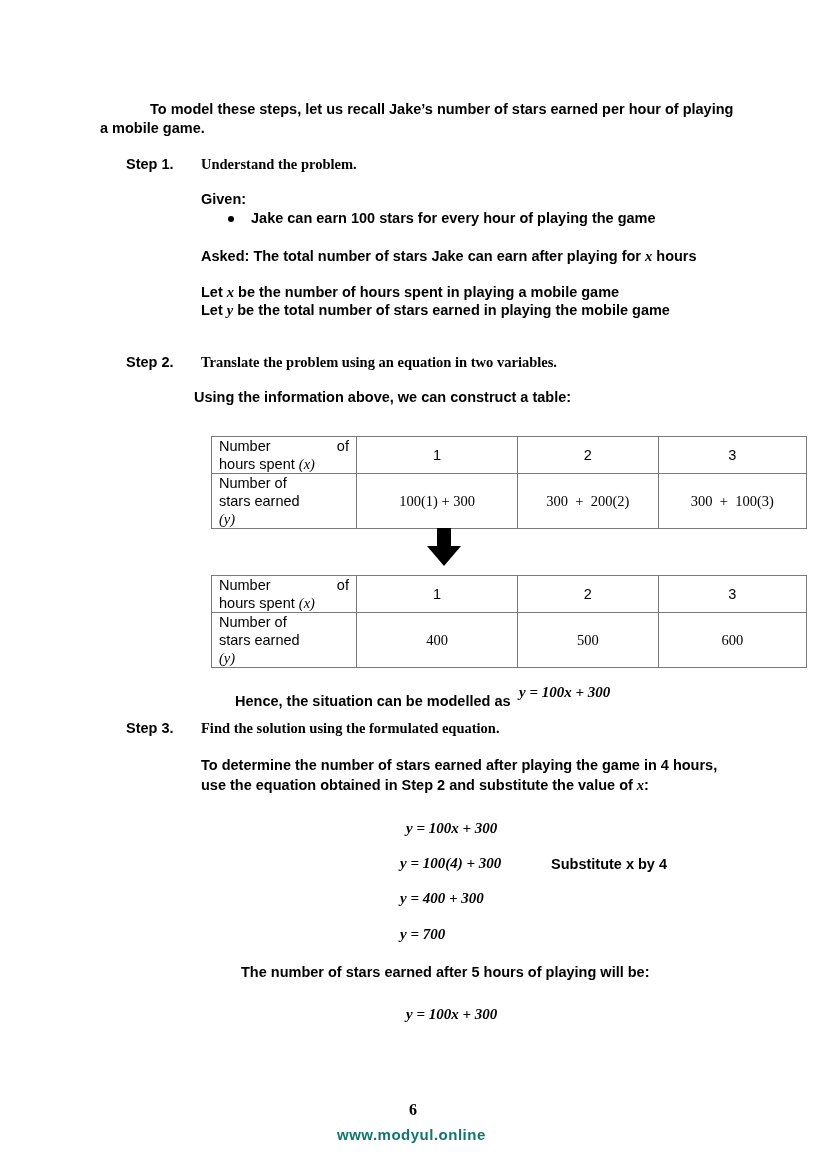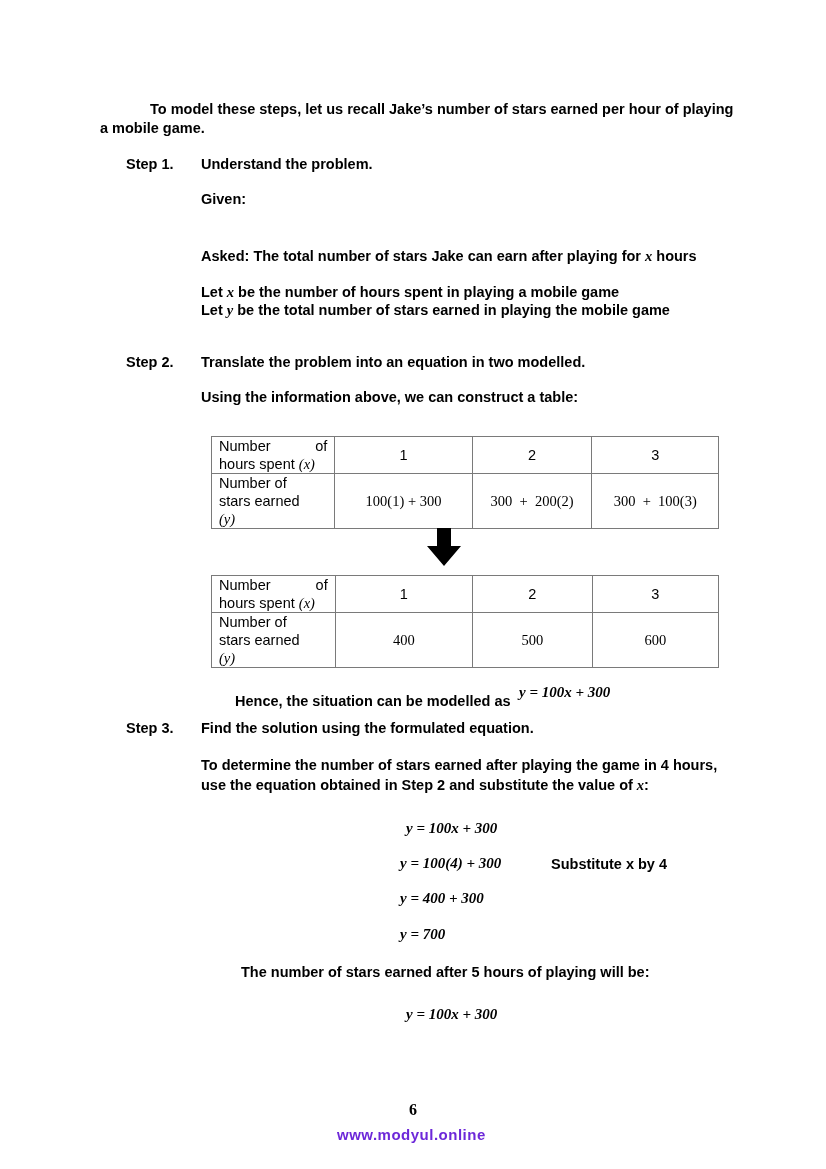"Understand the problem." .step-title { font-family: none -> Liberation Serif, serif }
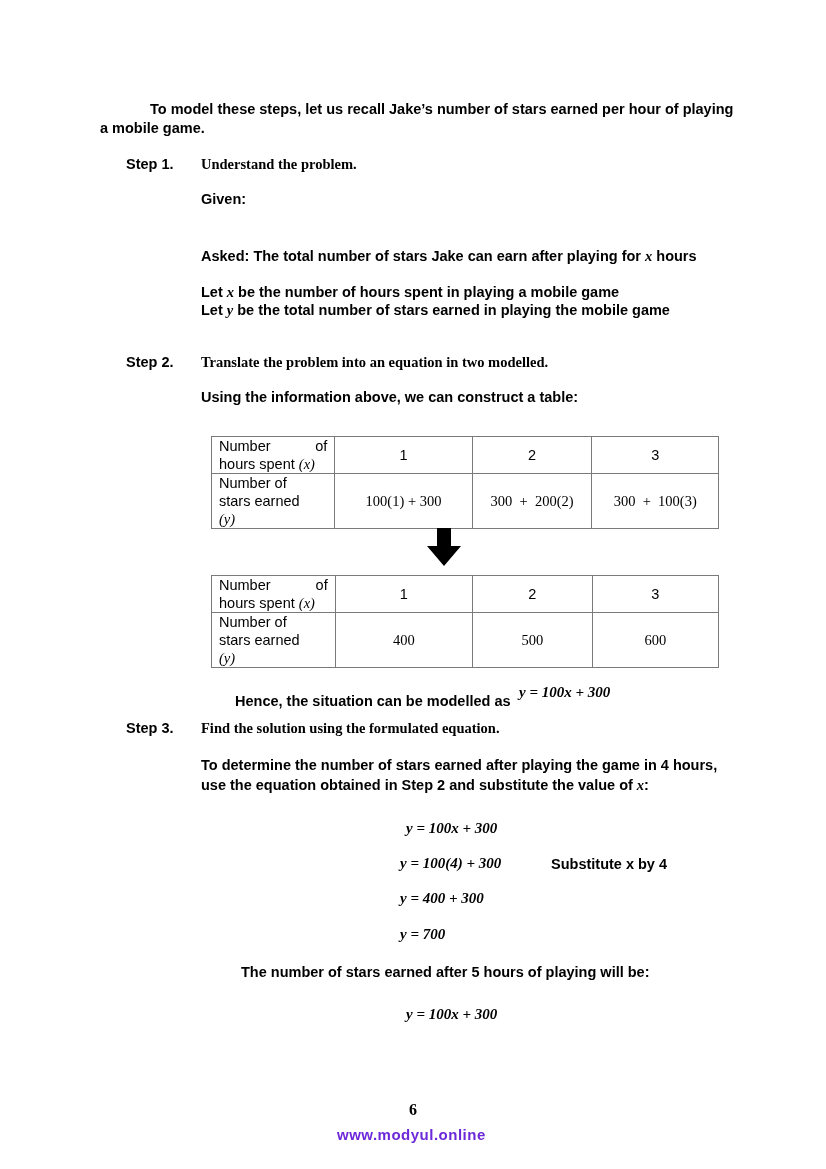"Jake can earn 100 stars" li { html: none -> <li><span>Jake can earn 100 stars for every hour of playing the game</span></li> }
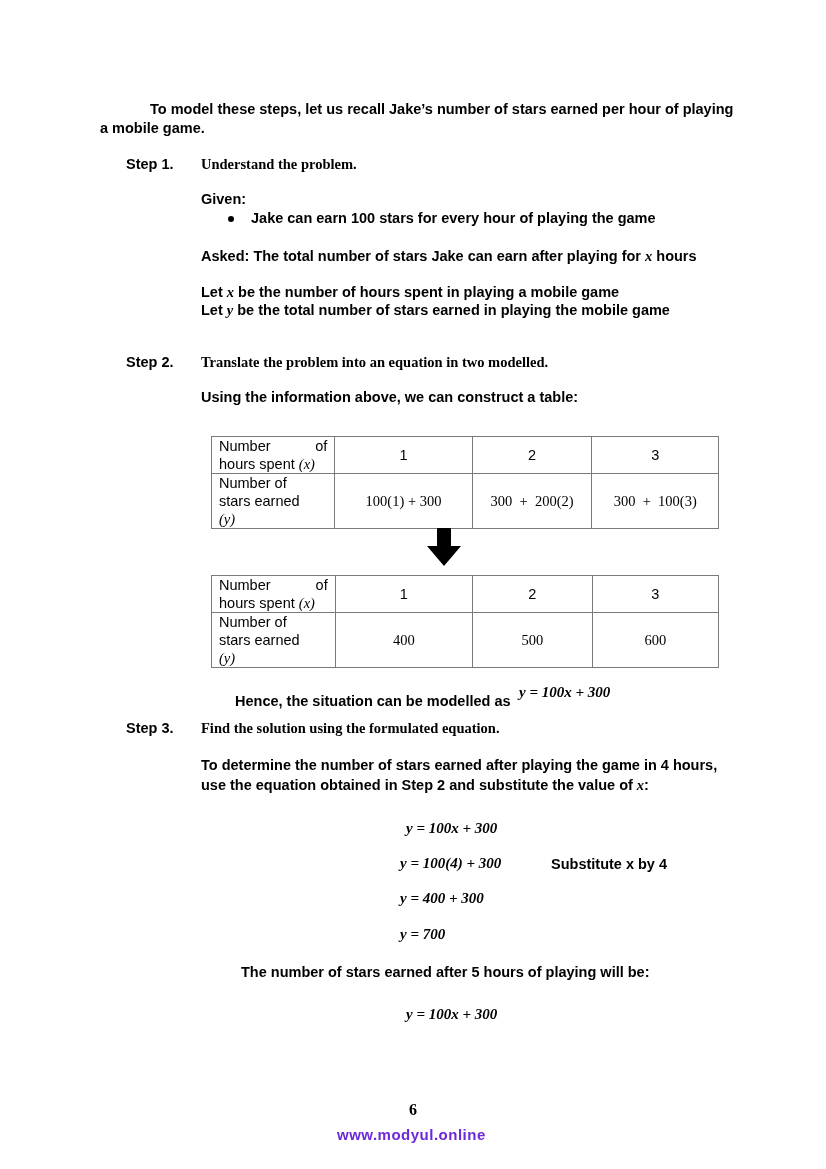"Translate the problem into an" div.abs { text: into an equation in two modelled -> using an equation in two variables }
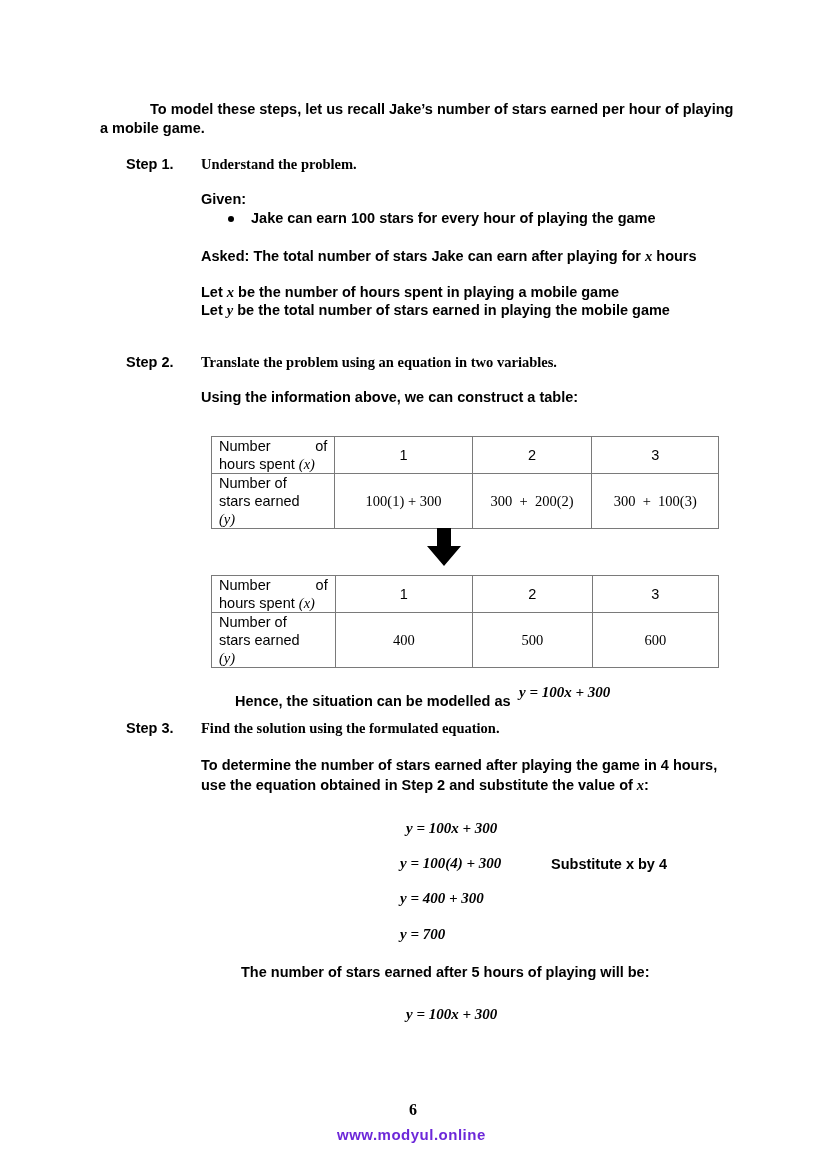"Using the information above, we" div.abs { left: 201px -> 194px }
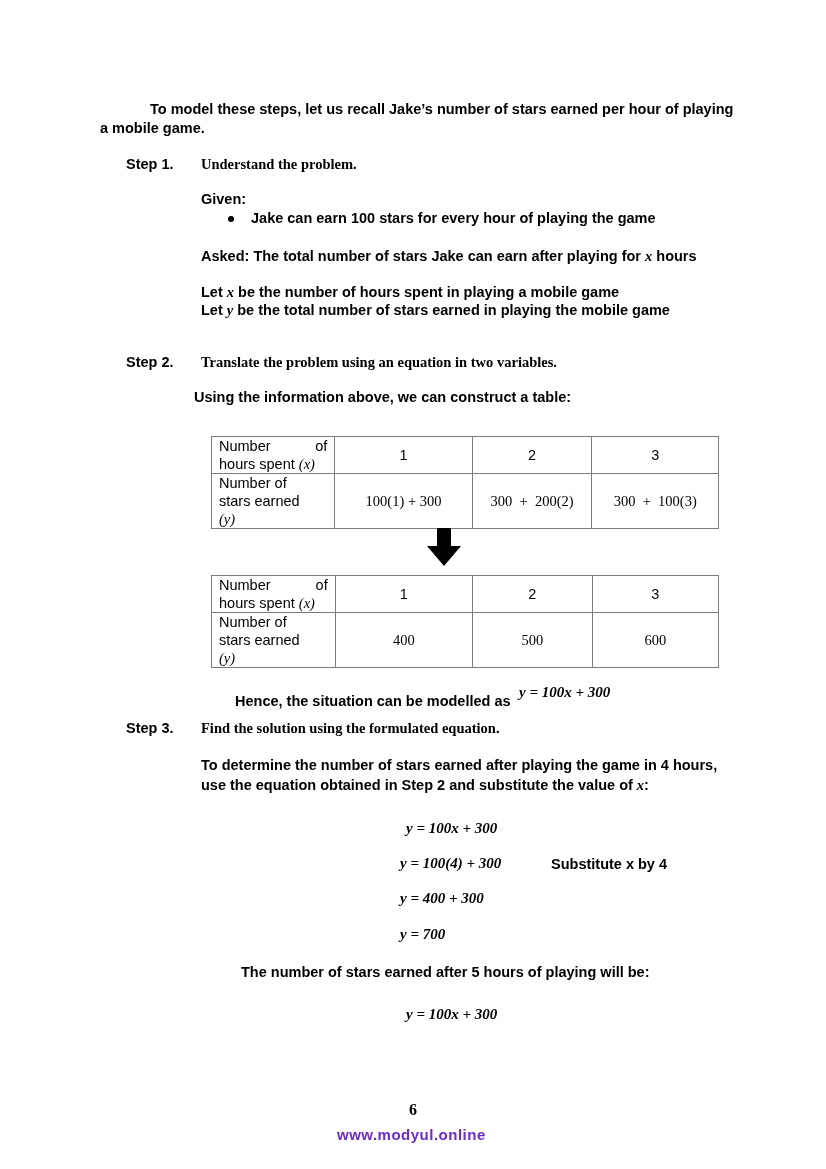"Number" table.data { width: 508px -> 596px }
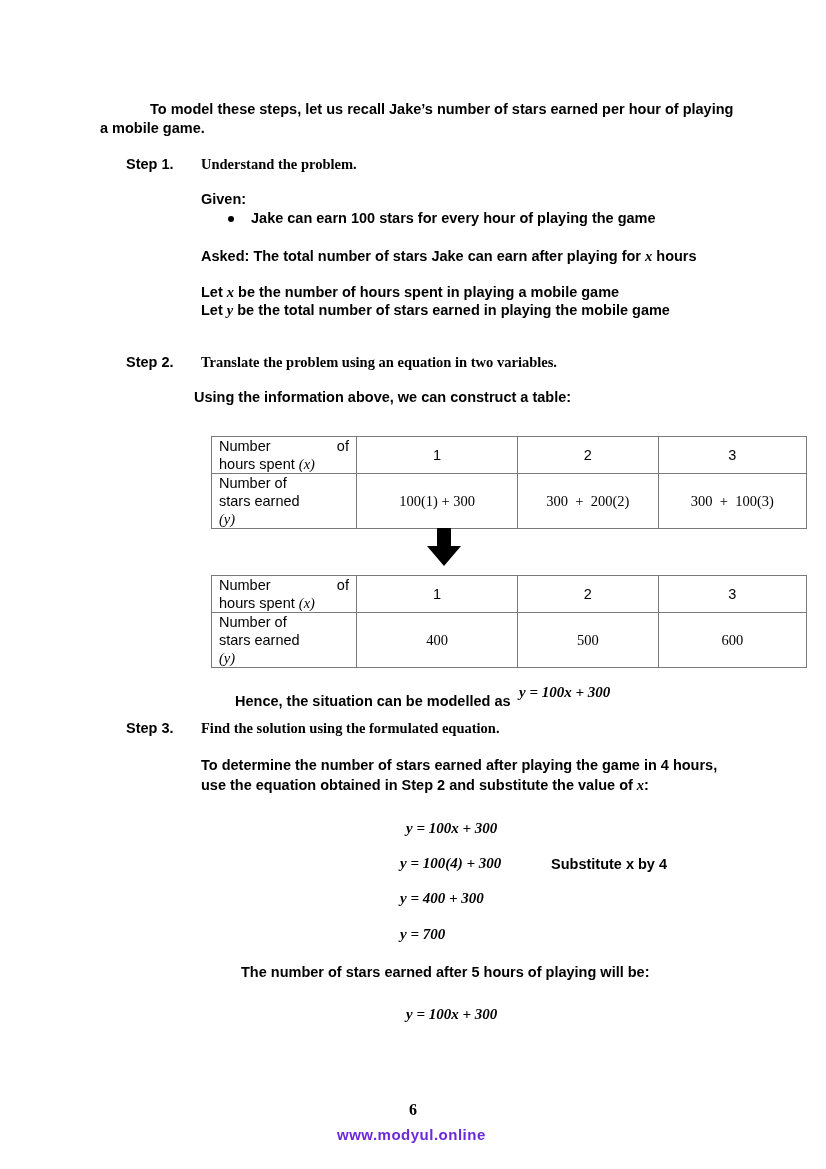"www.modyul.online" .watermark { color: #6d28d9 -> #0f766e }
